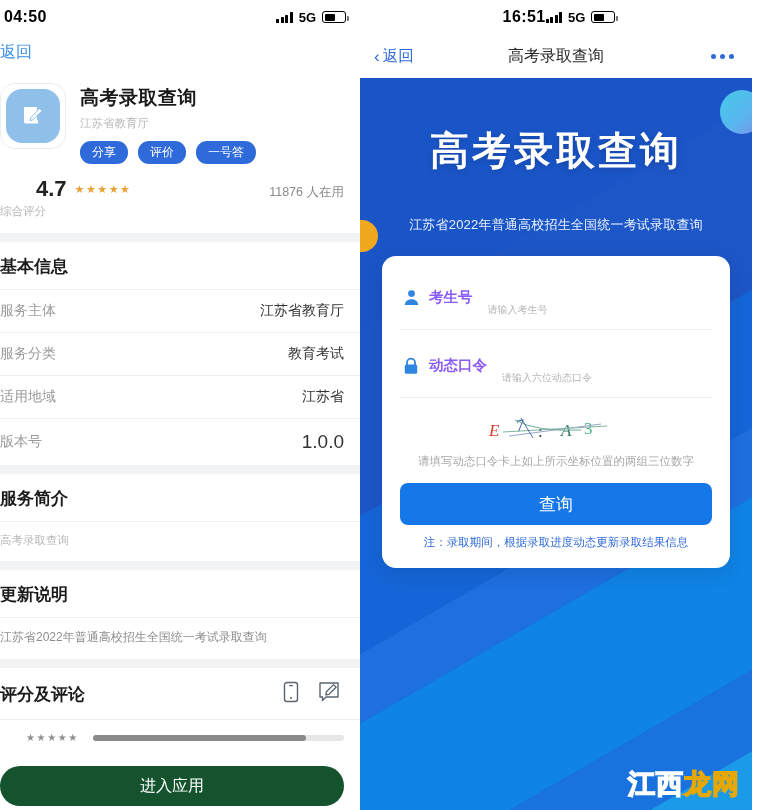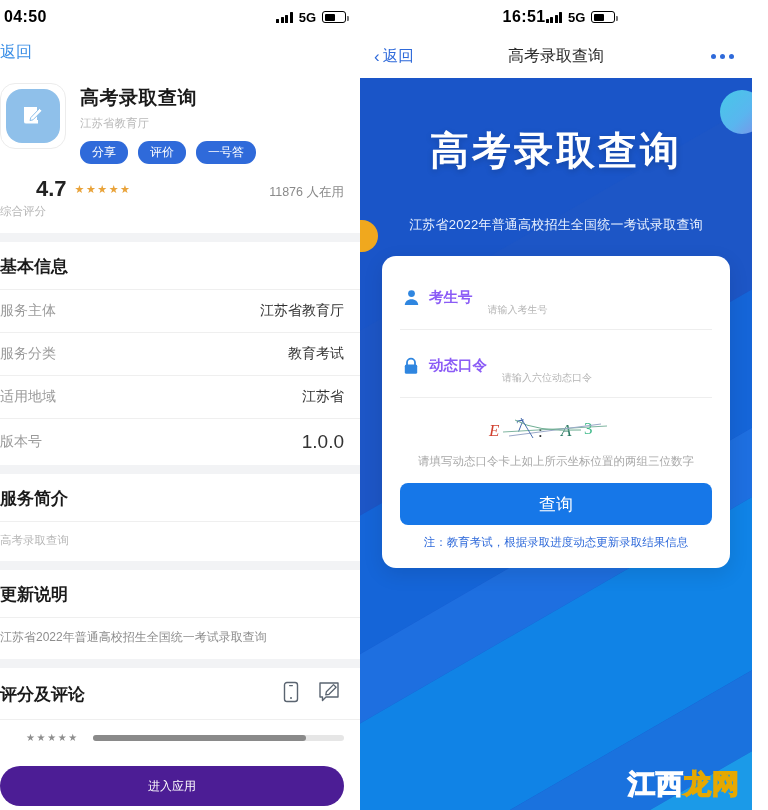"注：教育考试，根据录取进度动态更新录取结果信息" div.note { text: 教育考试 -> 录取期间 }
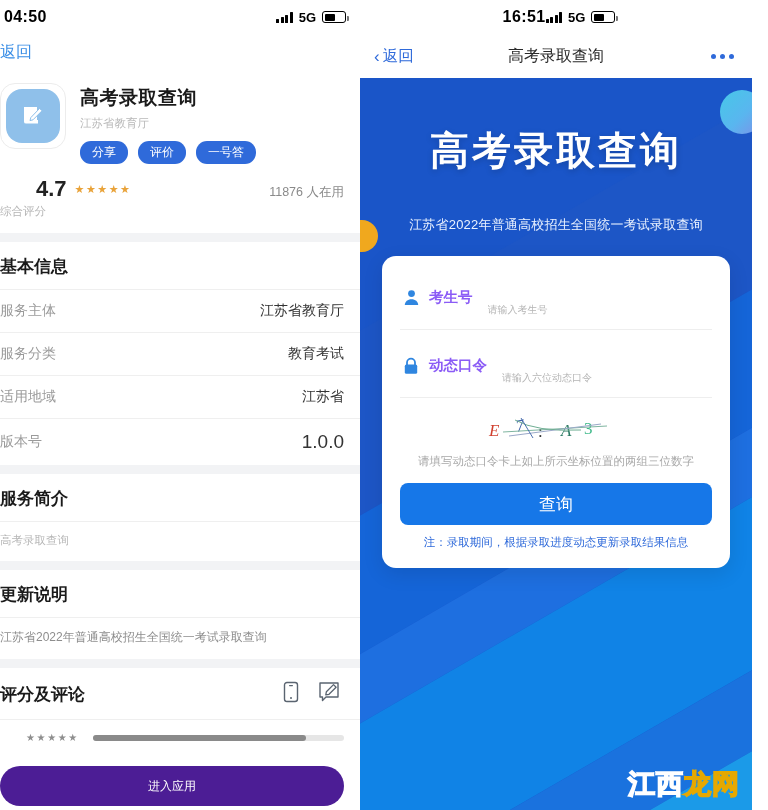"进入应用" .cta { background: #4c1d95 -> #14532d; font-size: 12px -> 16px }
